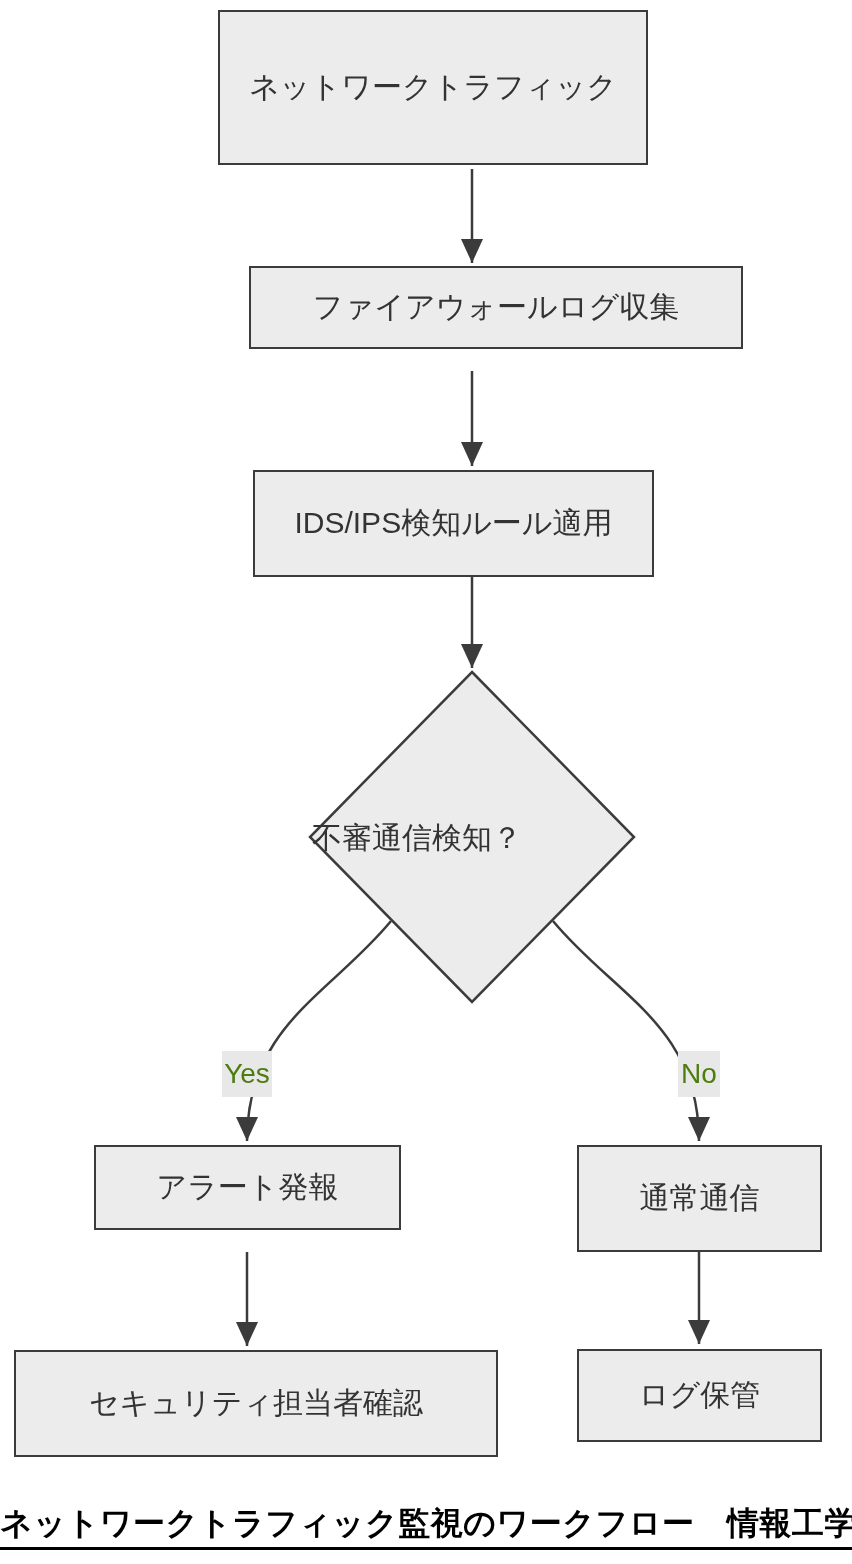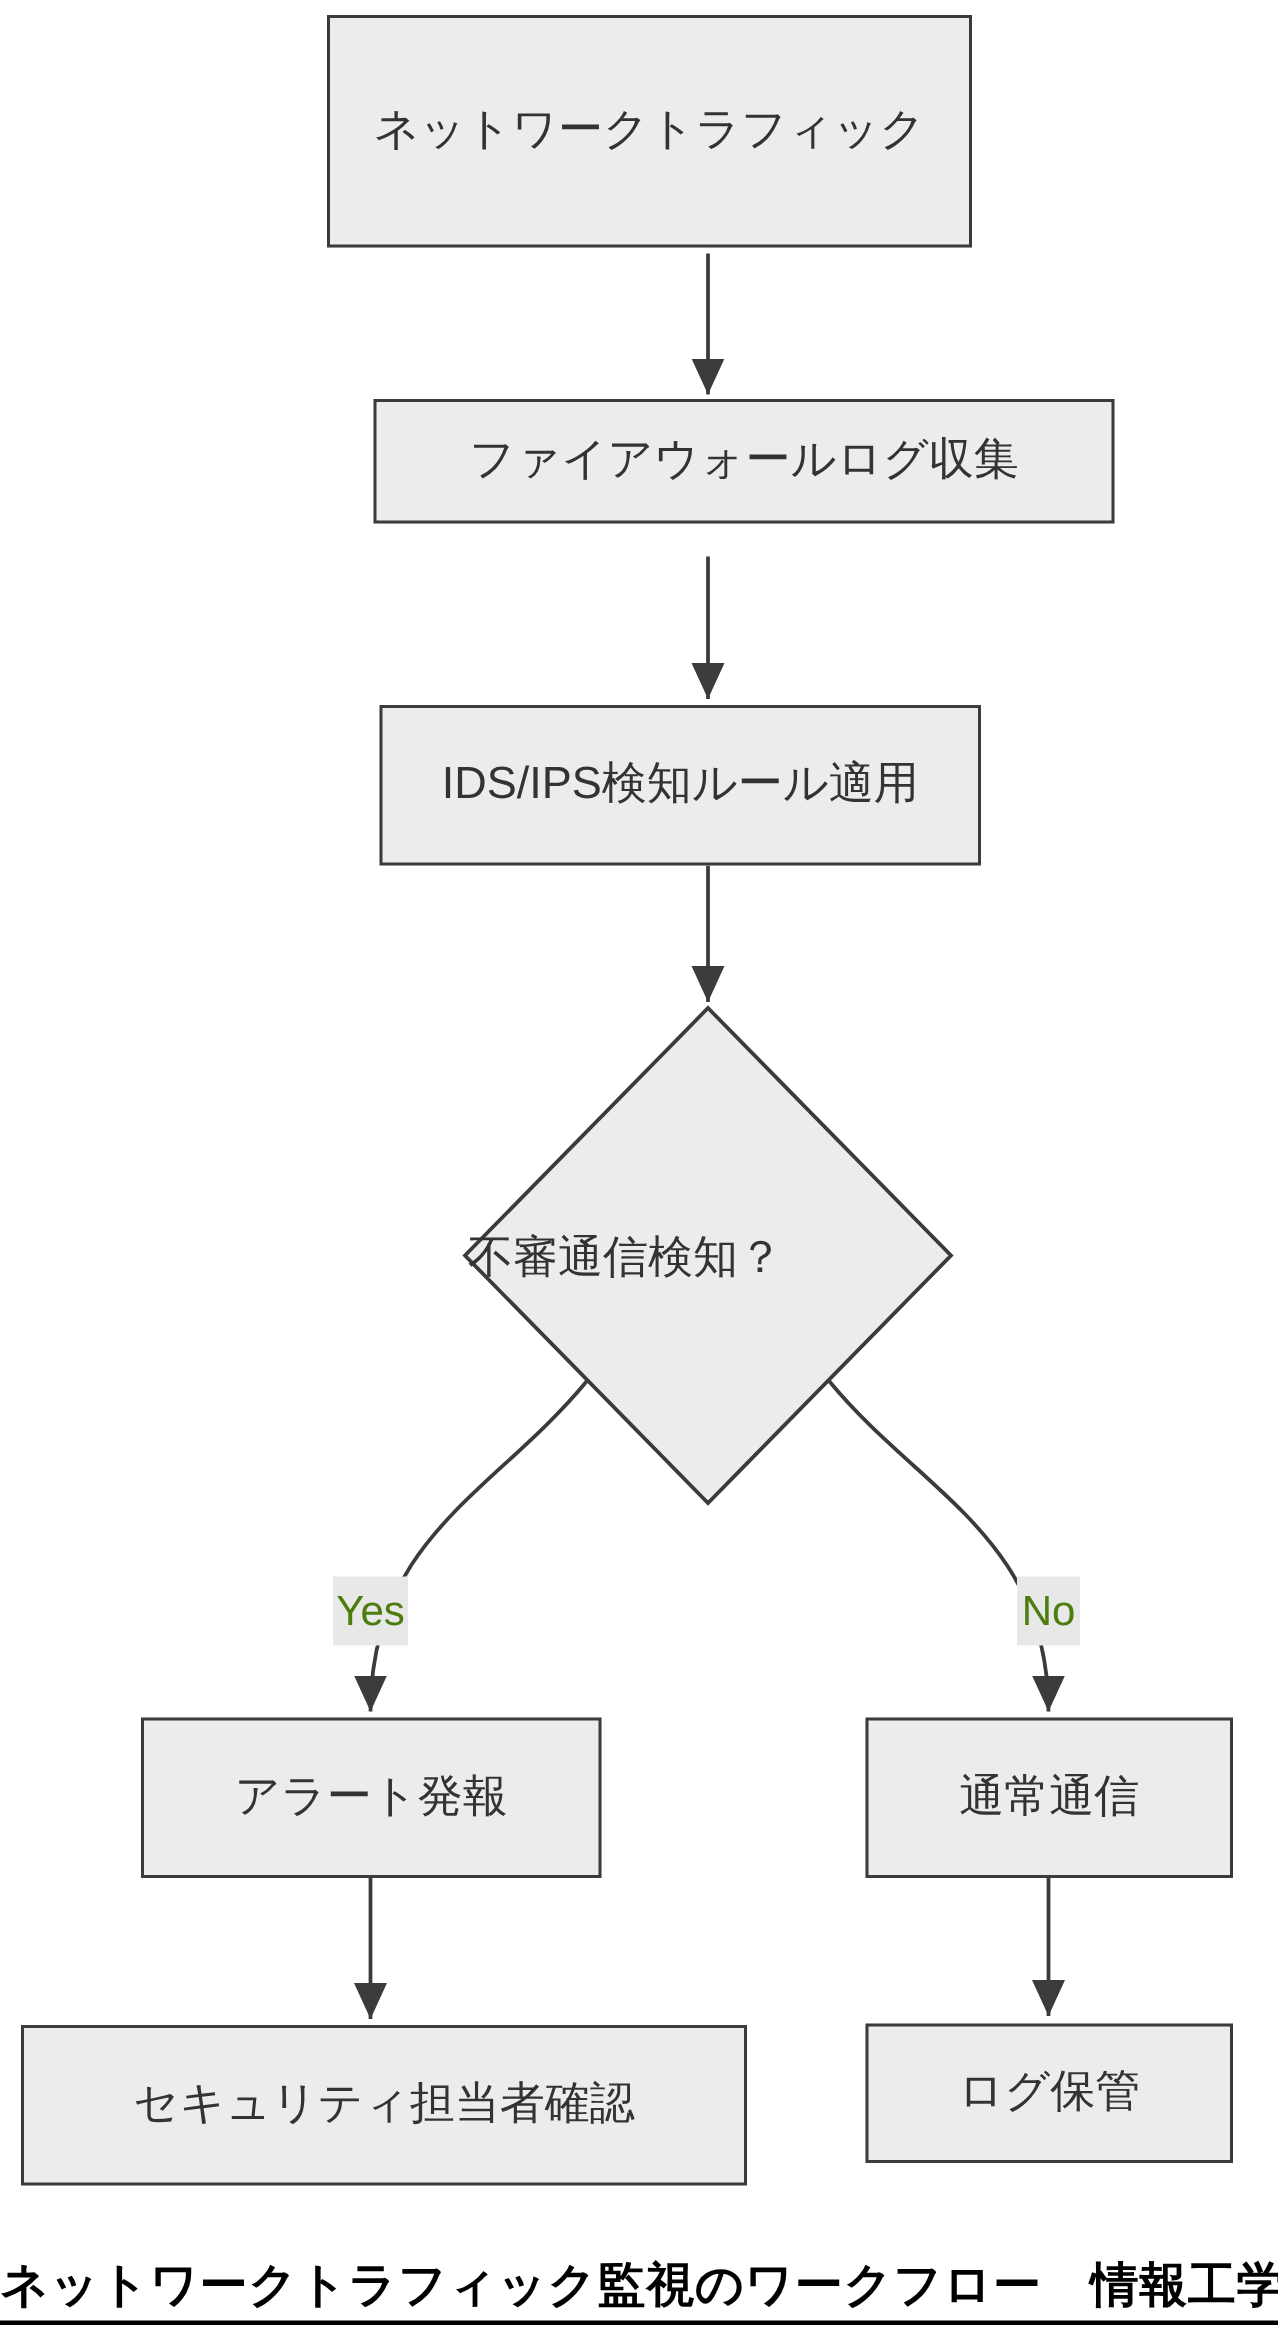"アラート発報" div.node { height: 107px -> 85px }
